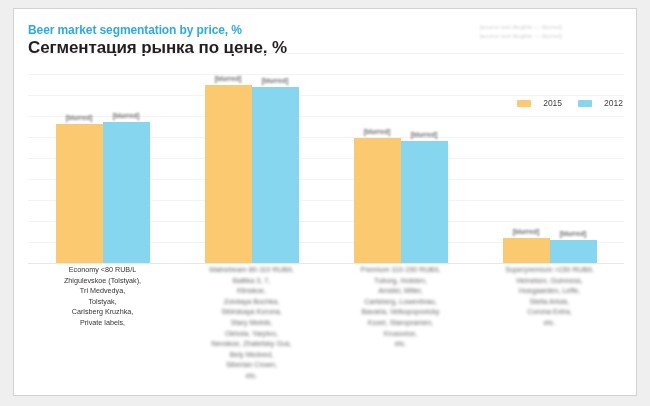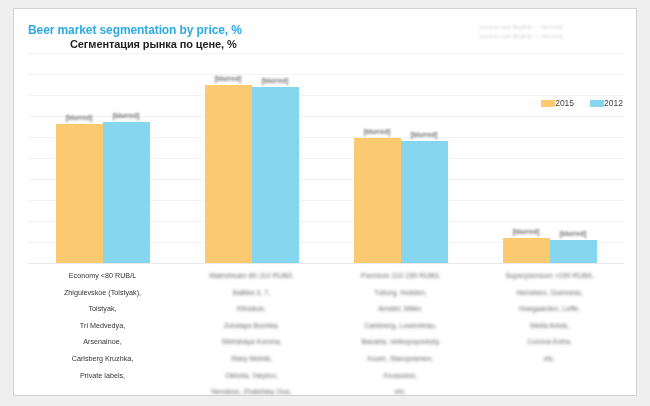"Сегментация рынка по цене, %" .title-ru { font-size: 11px -> 17px; margin-left: 42px -> none }
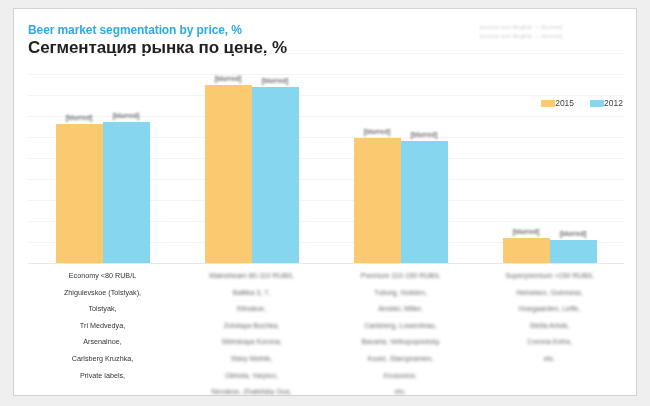"2015" .legend-item { gap: 0 -> 12px }
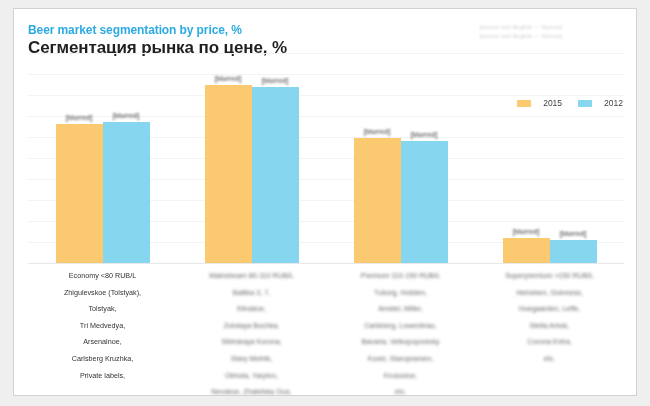"Economy <80 RUB/L" .cat-line { margin-top: 6px -> none }
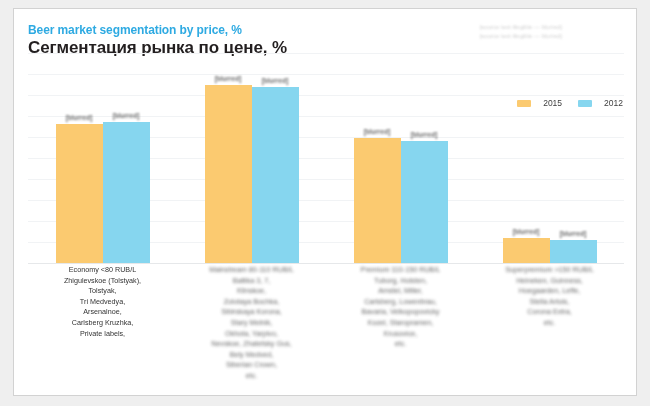"Tolstyak," span.cat-line { order: before "Tri Medvedya," -> after "Tri Medvedya," }
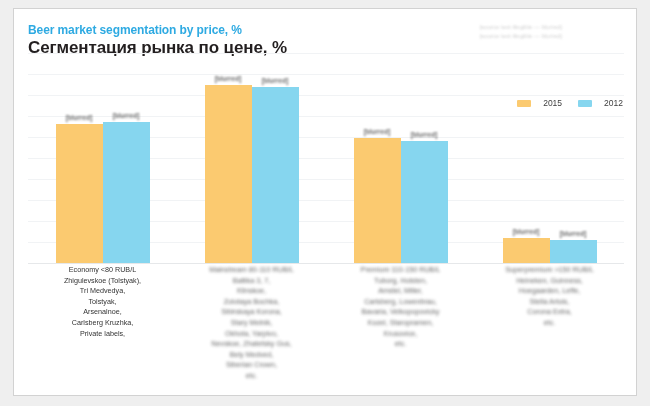"Arsenalnoe," span.cat-line { html: <span>Arsenalnoe,</span> -> none }
